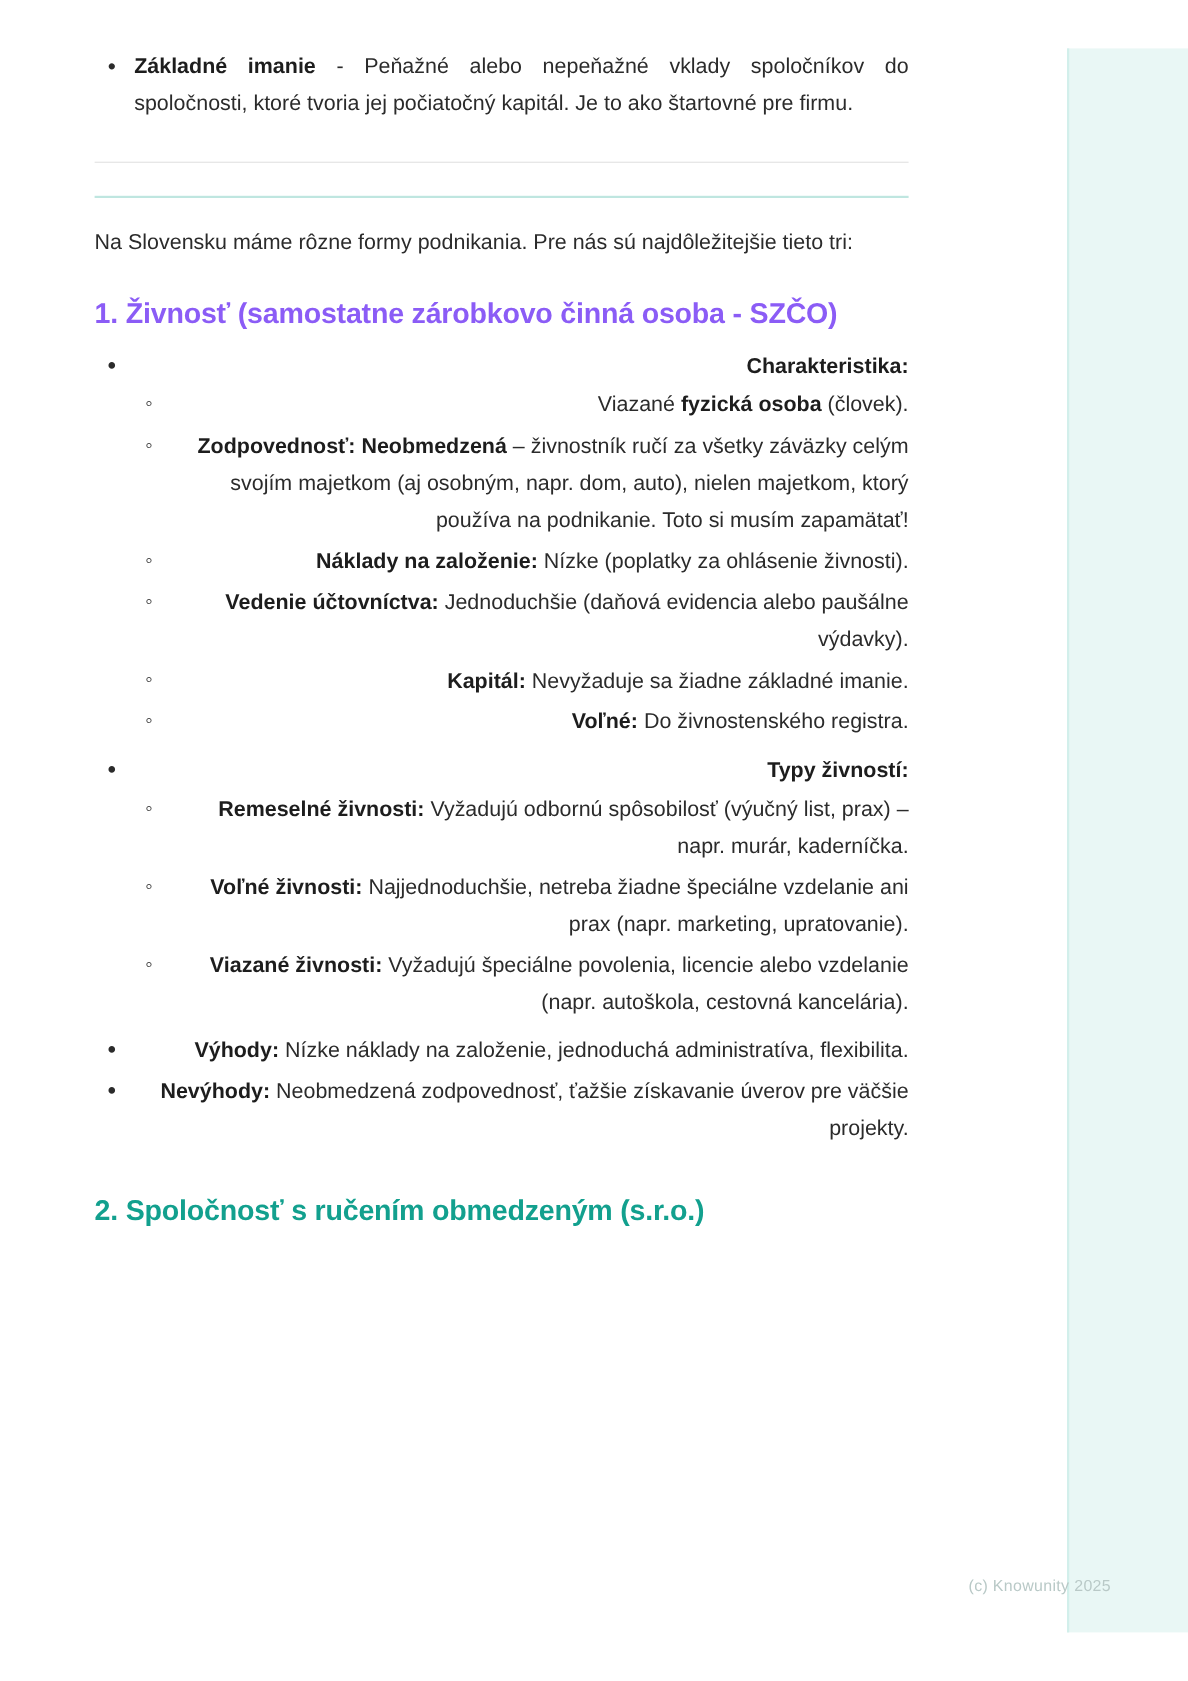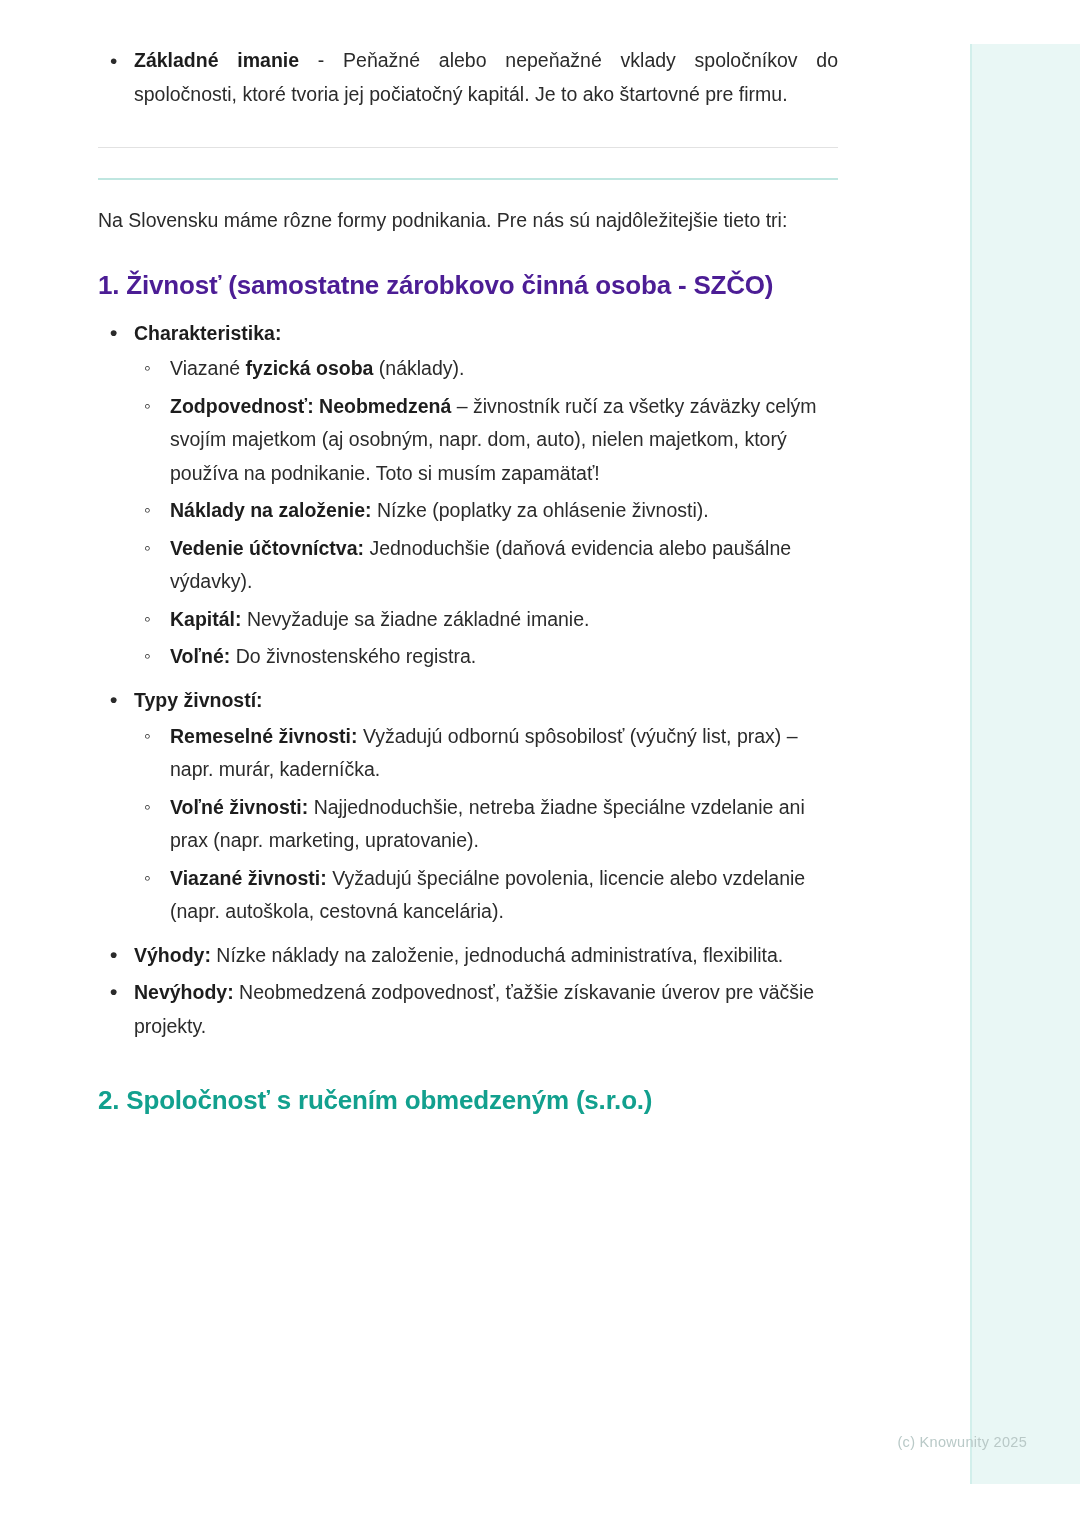"Základné imanie - Peňažné alebo" .content { left: 98px -> 86px }
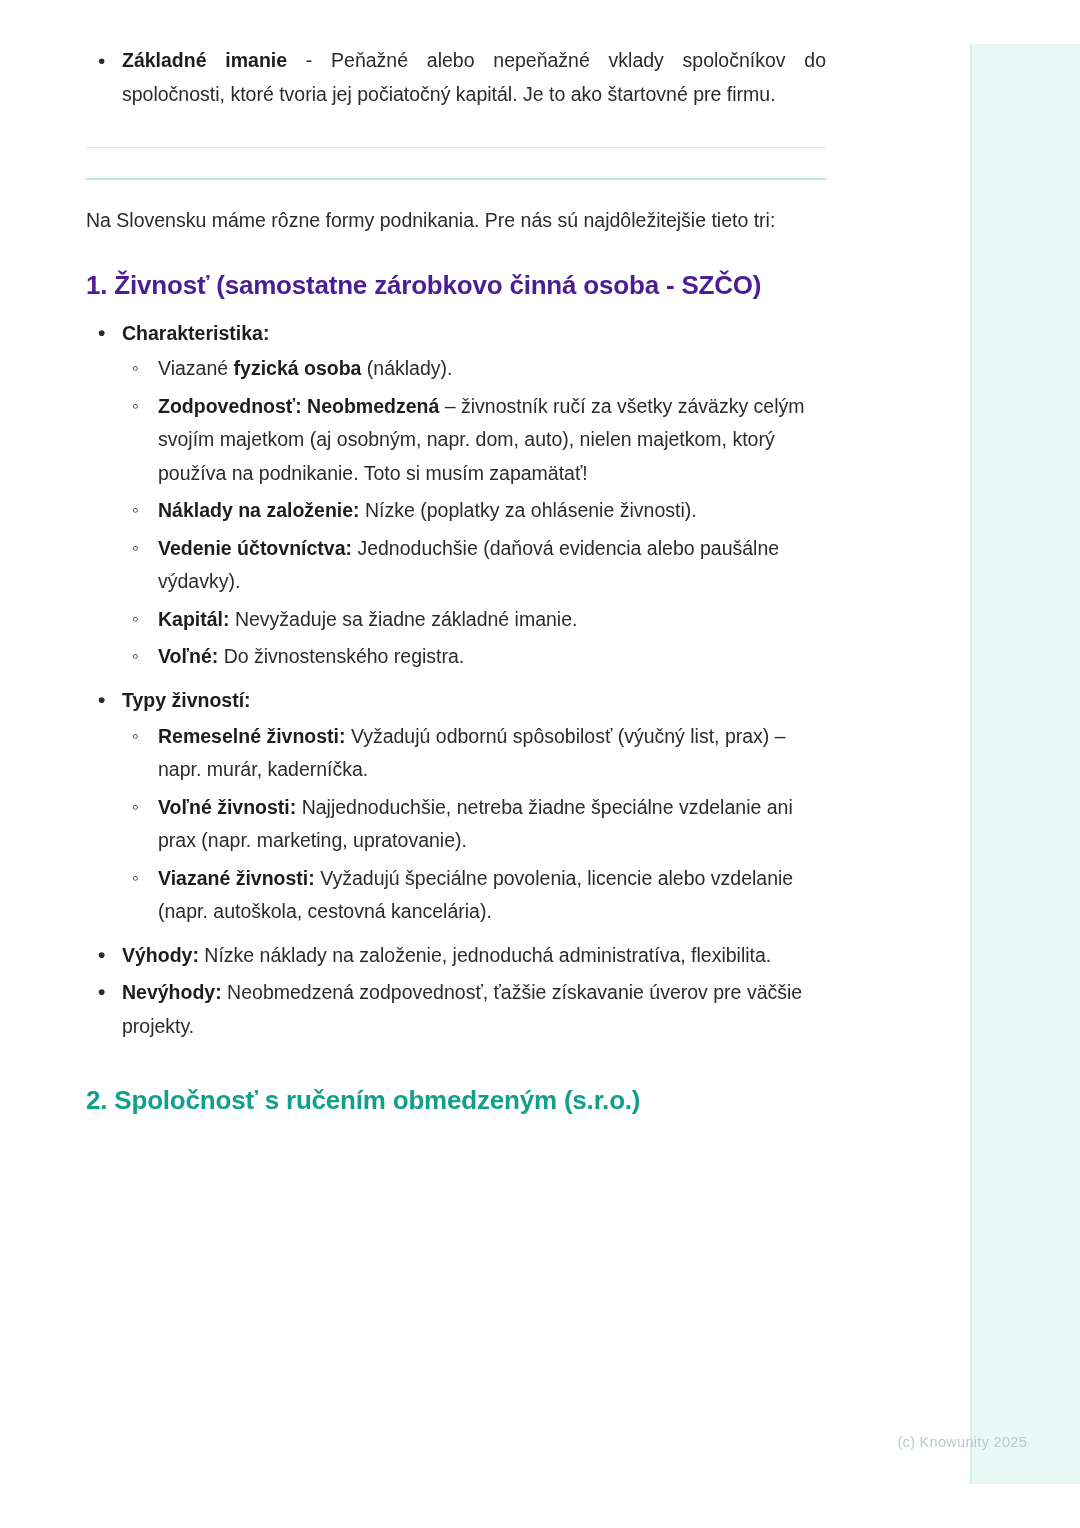"1. Živnosť (samostatne zárobkovo činná" h2.sub-title { color: #4c1d95 -> #8b5cf6 }
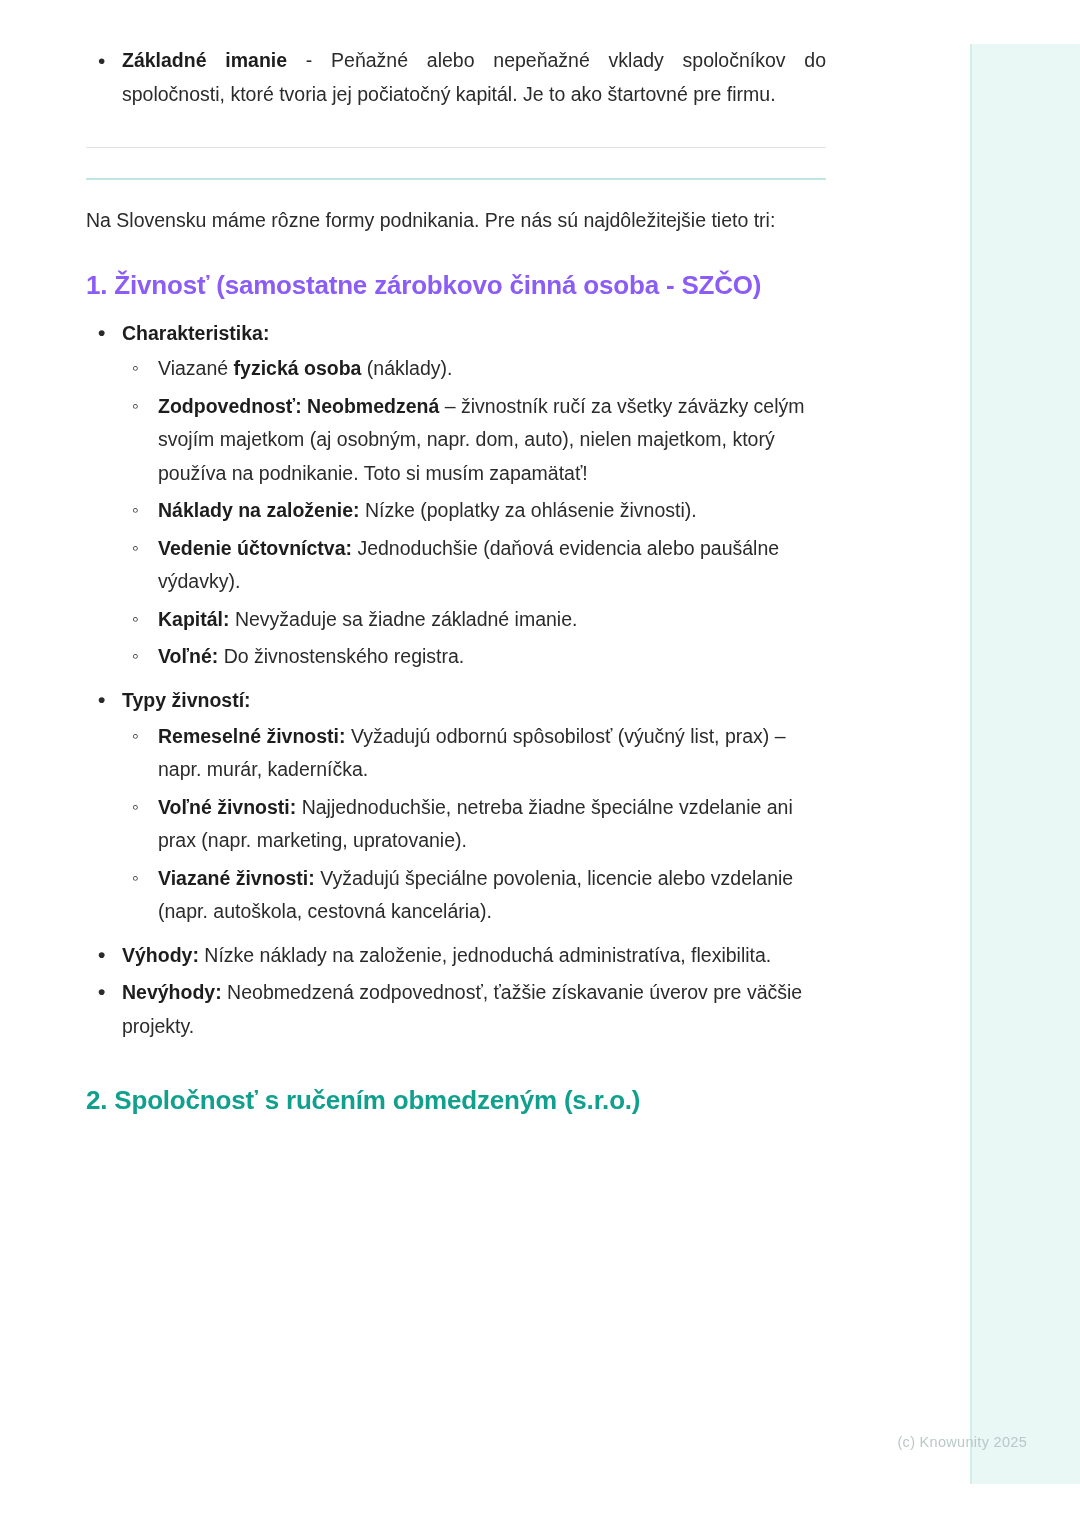"Charakteristika:" ul.l1 > li.bullet1 { text-align: none -> right }
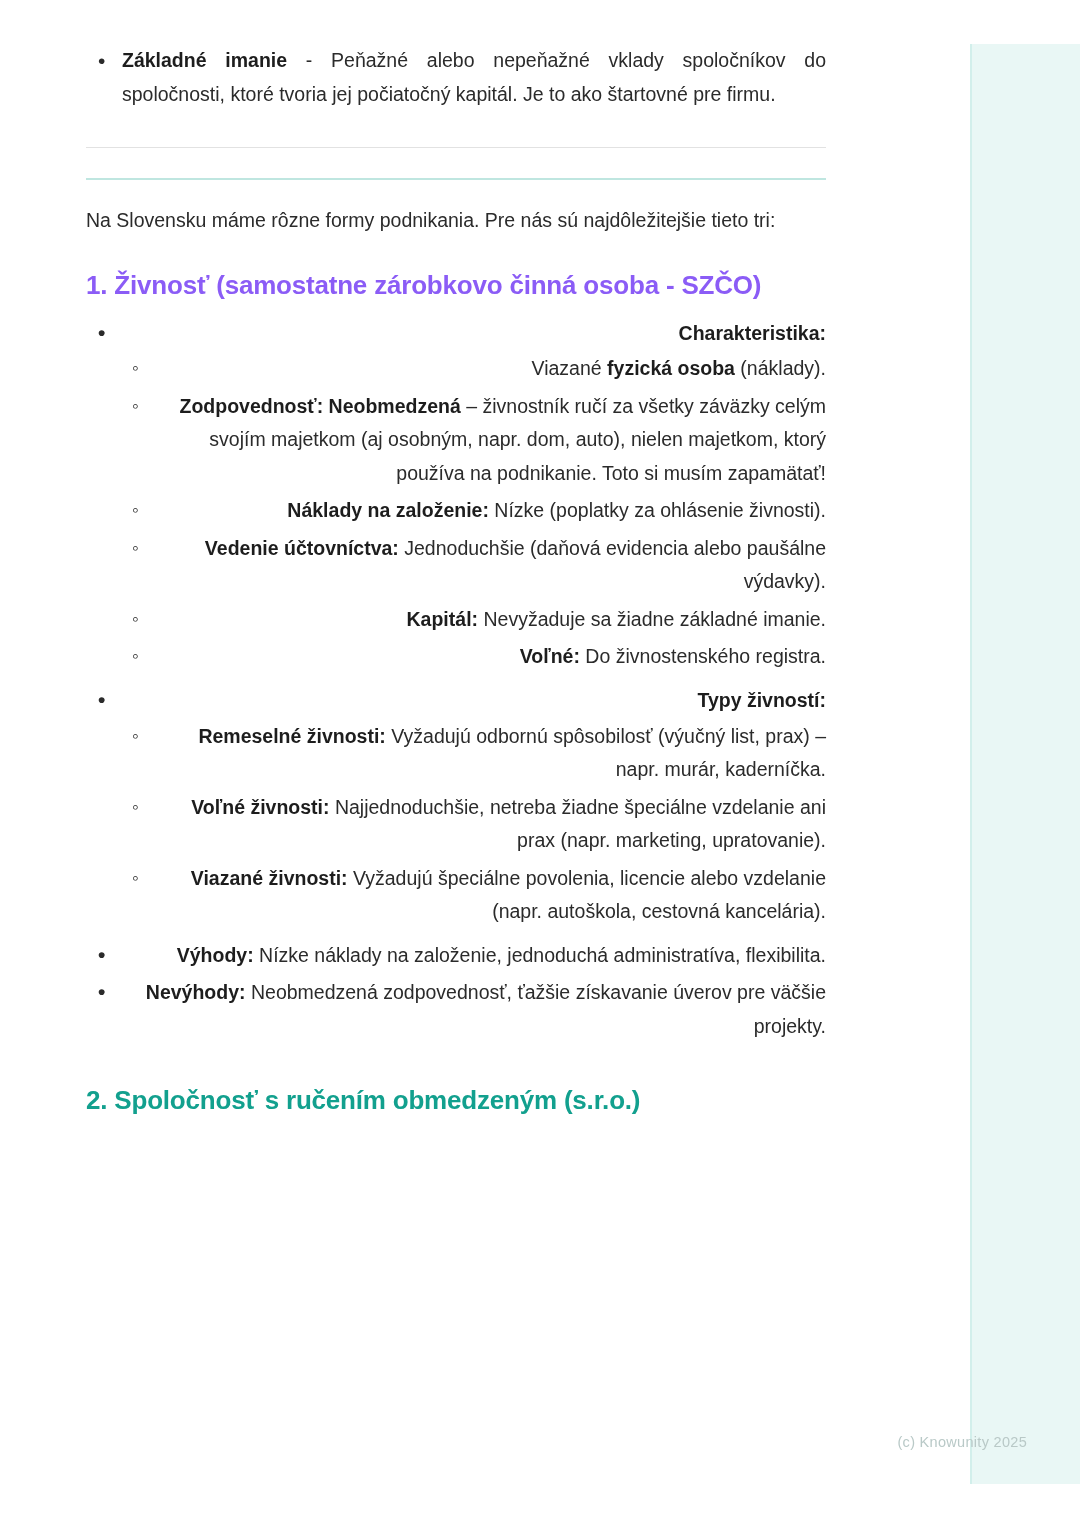"(náklady)." span { text: náklady -> človek }
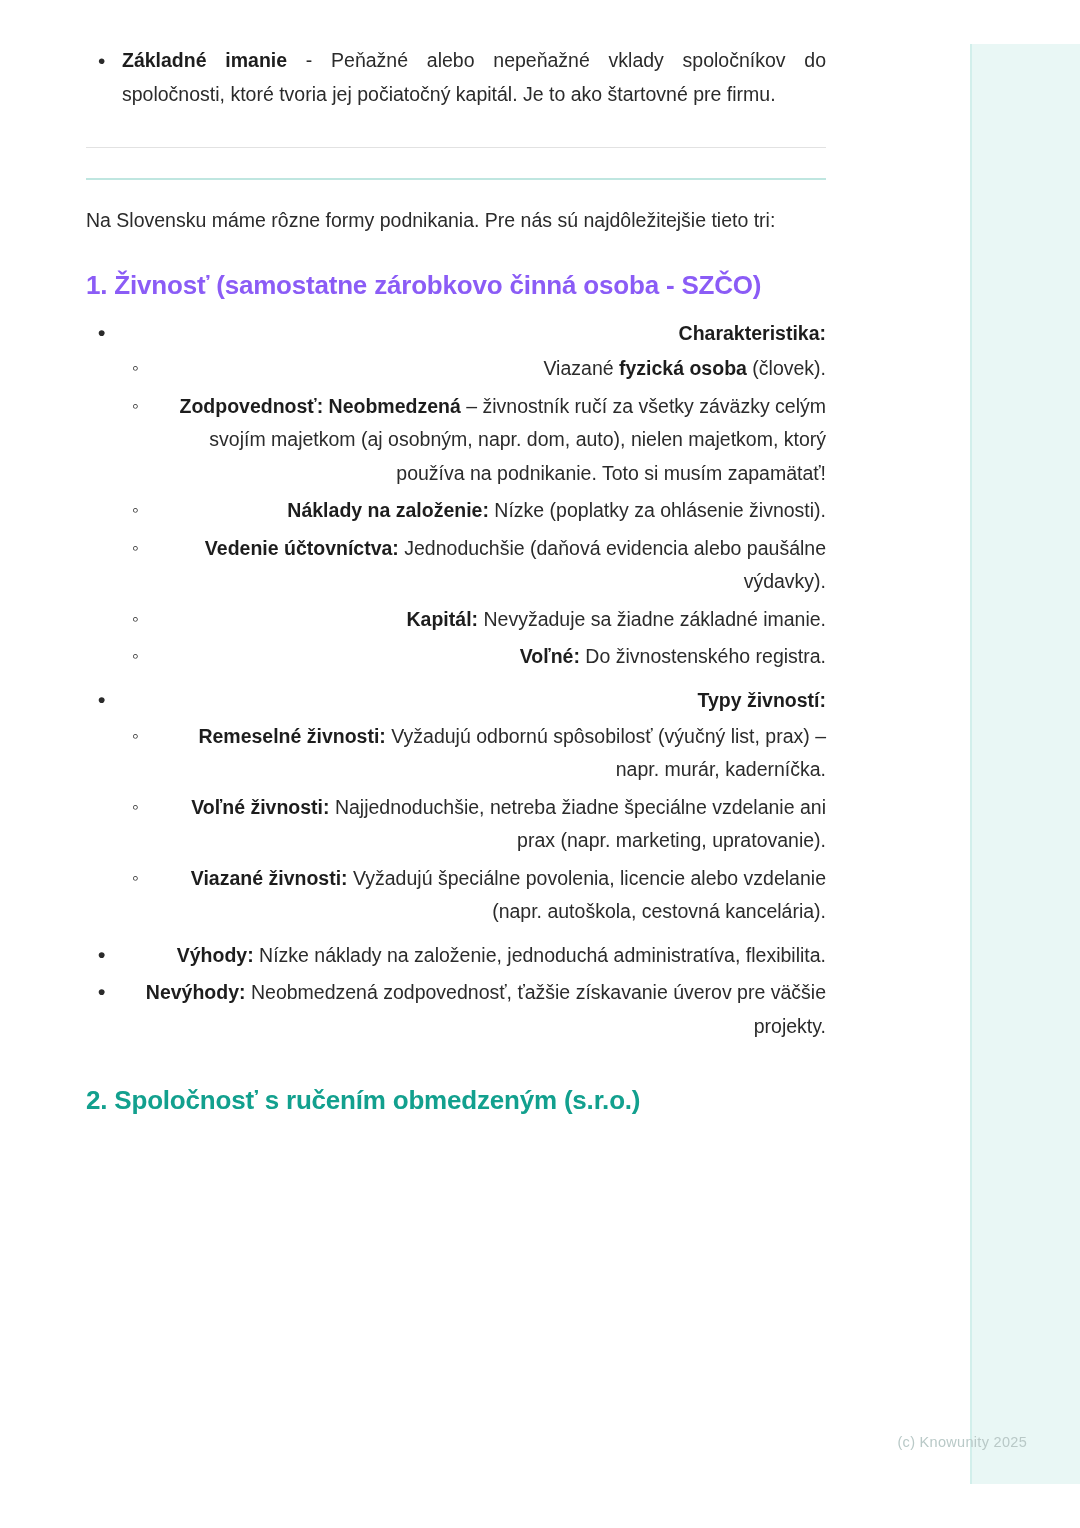"(c) Knowunity 2025" .watermark { right: 53px -> 70px }
